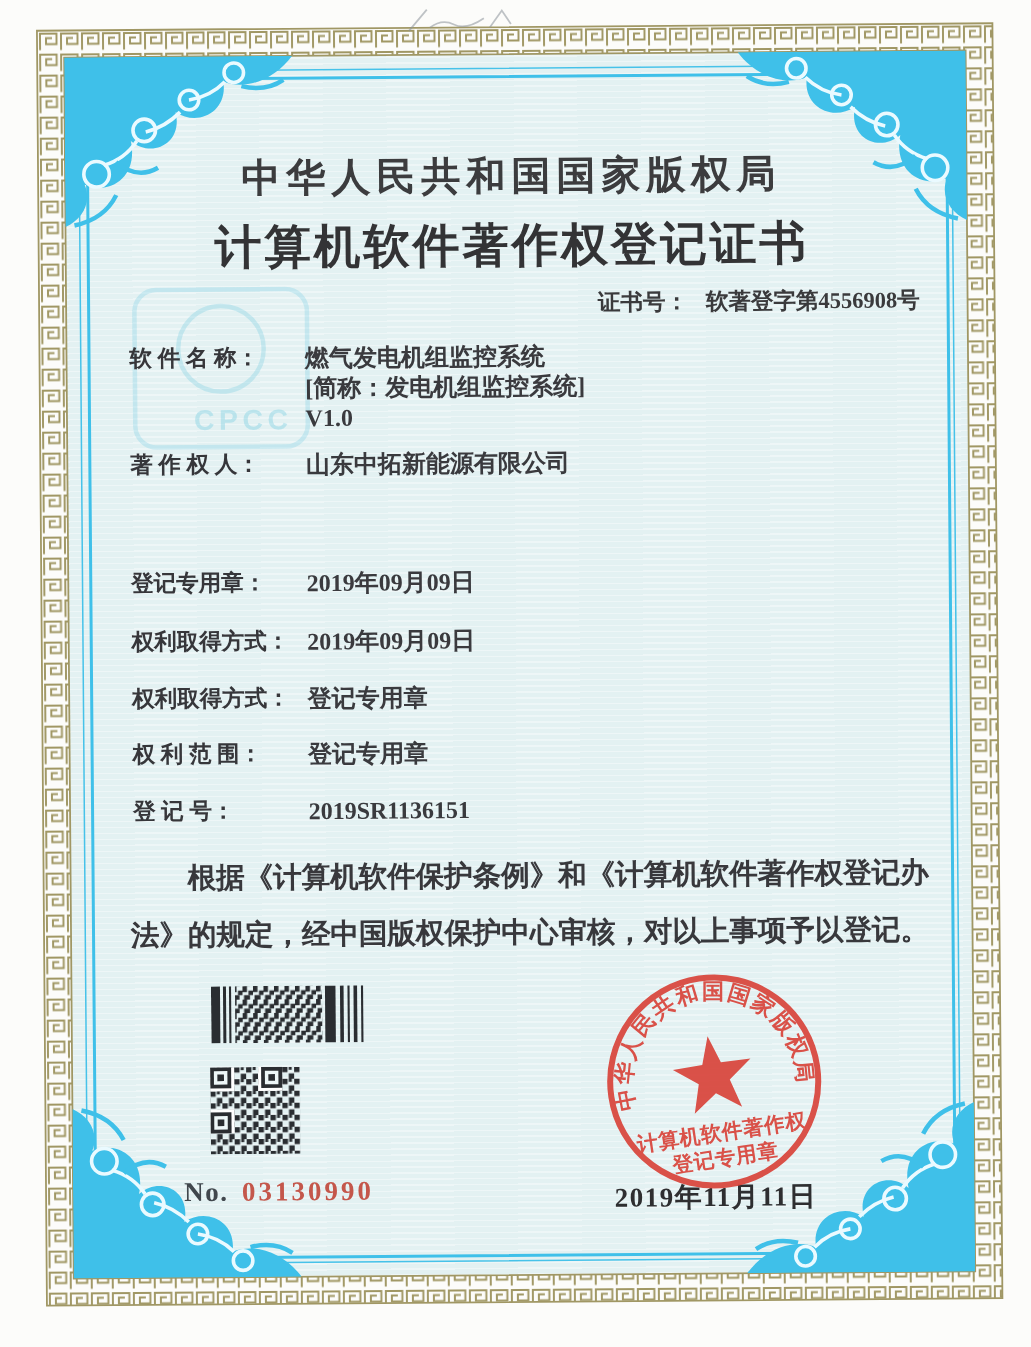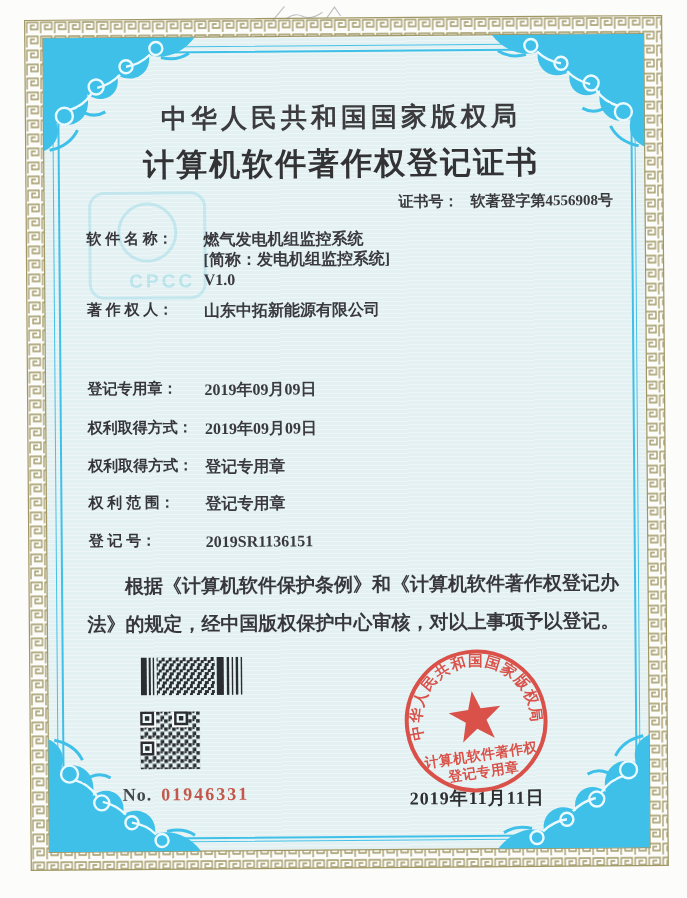"01946331" span.num { text: 01946331 -> 03130990 }
